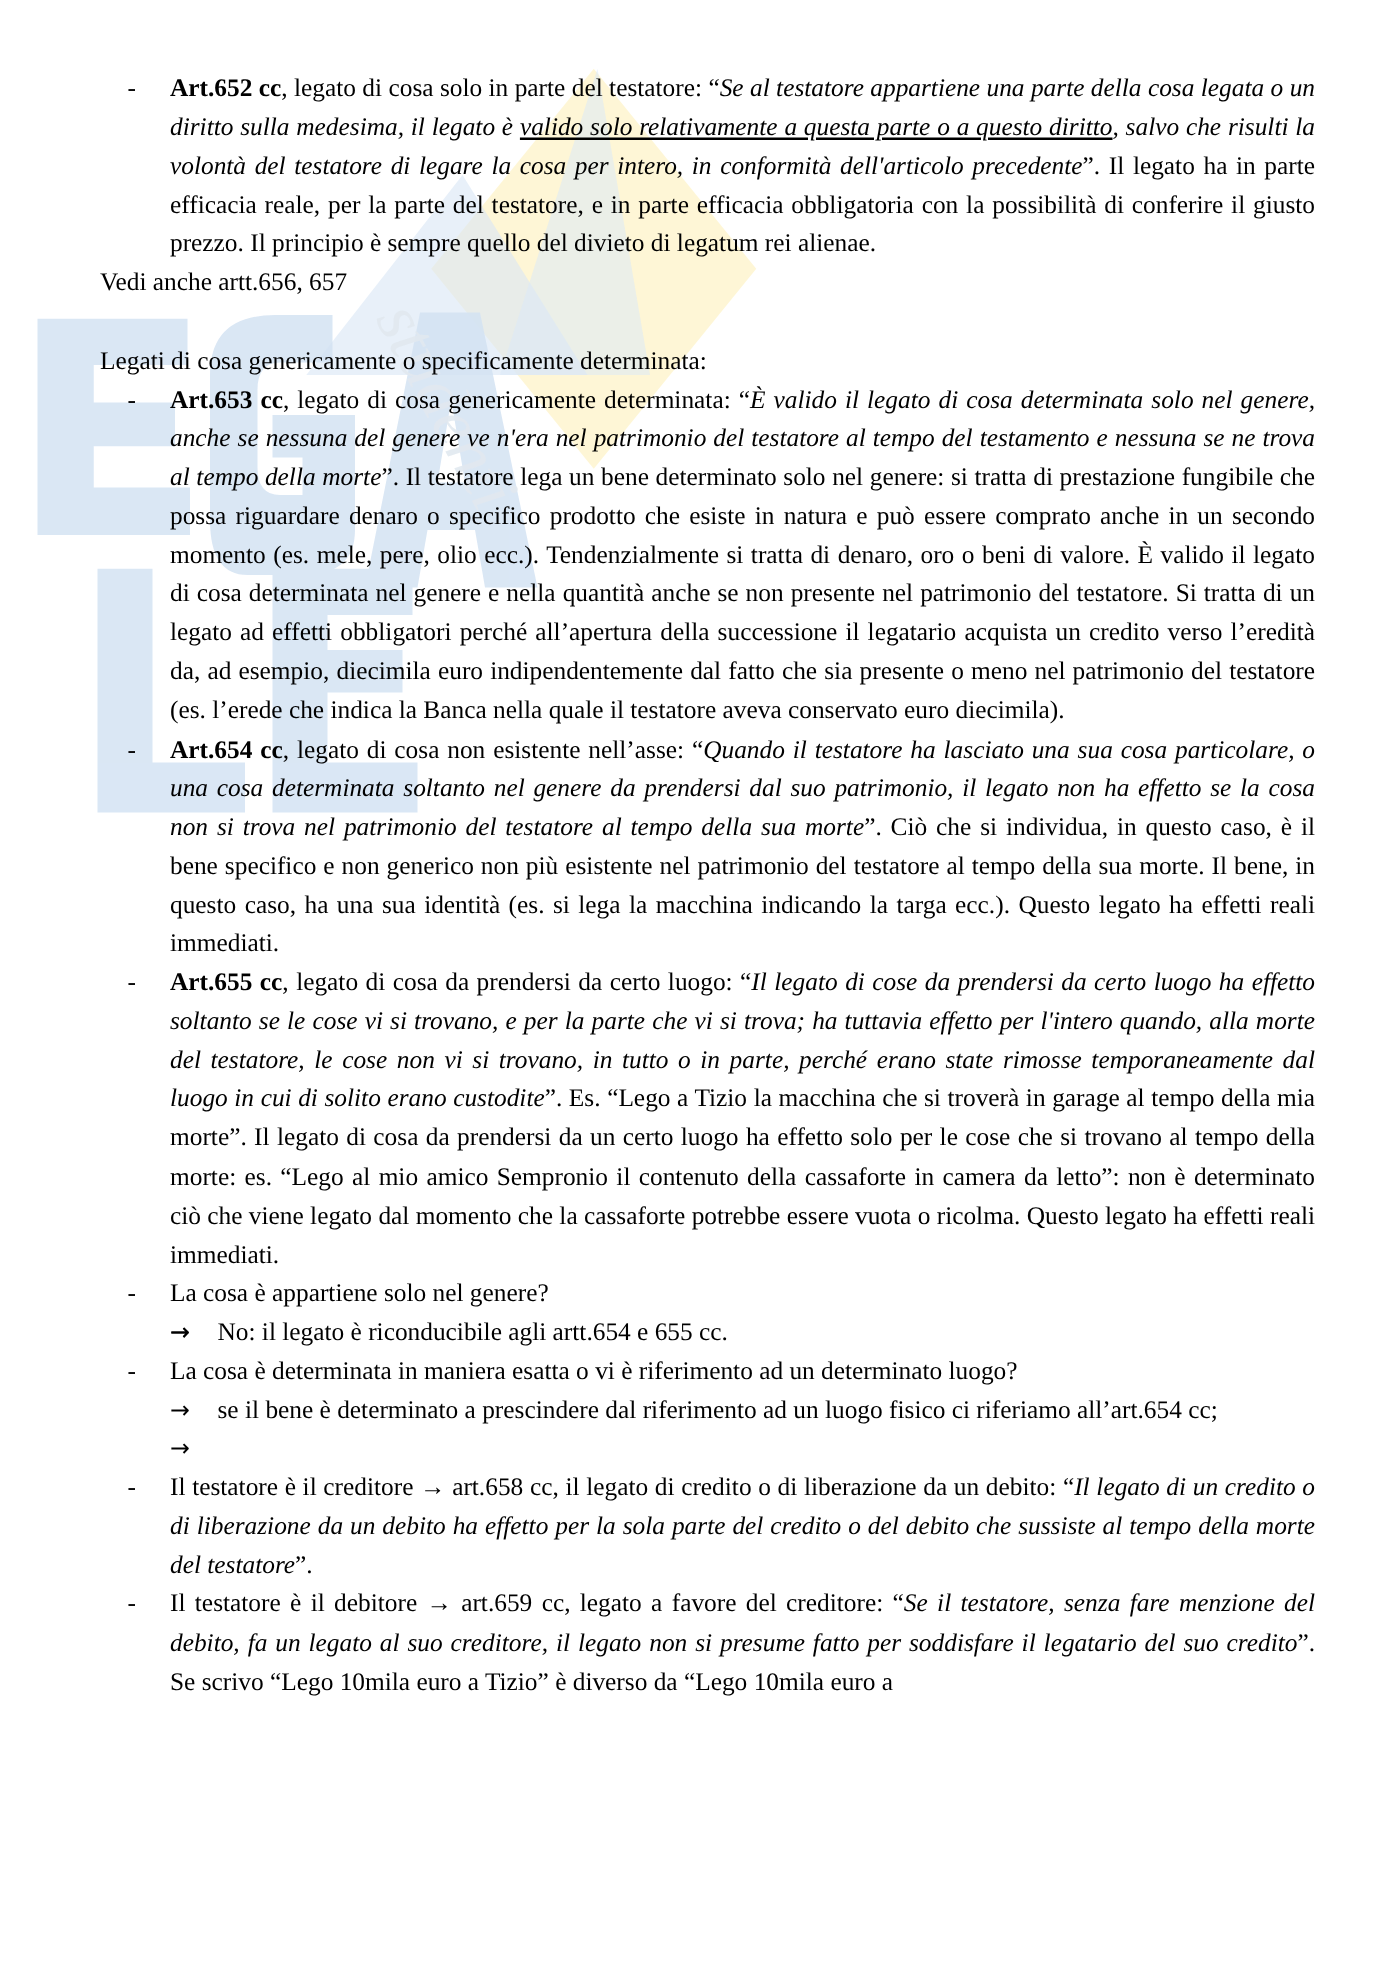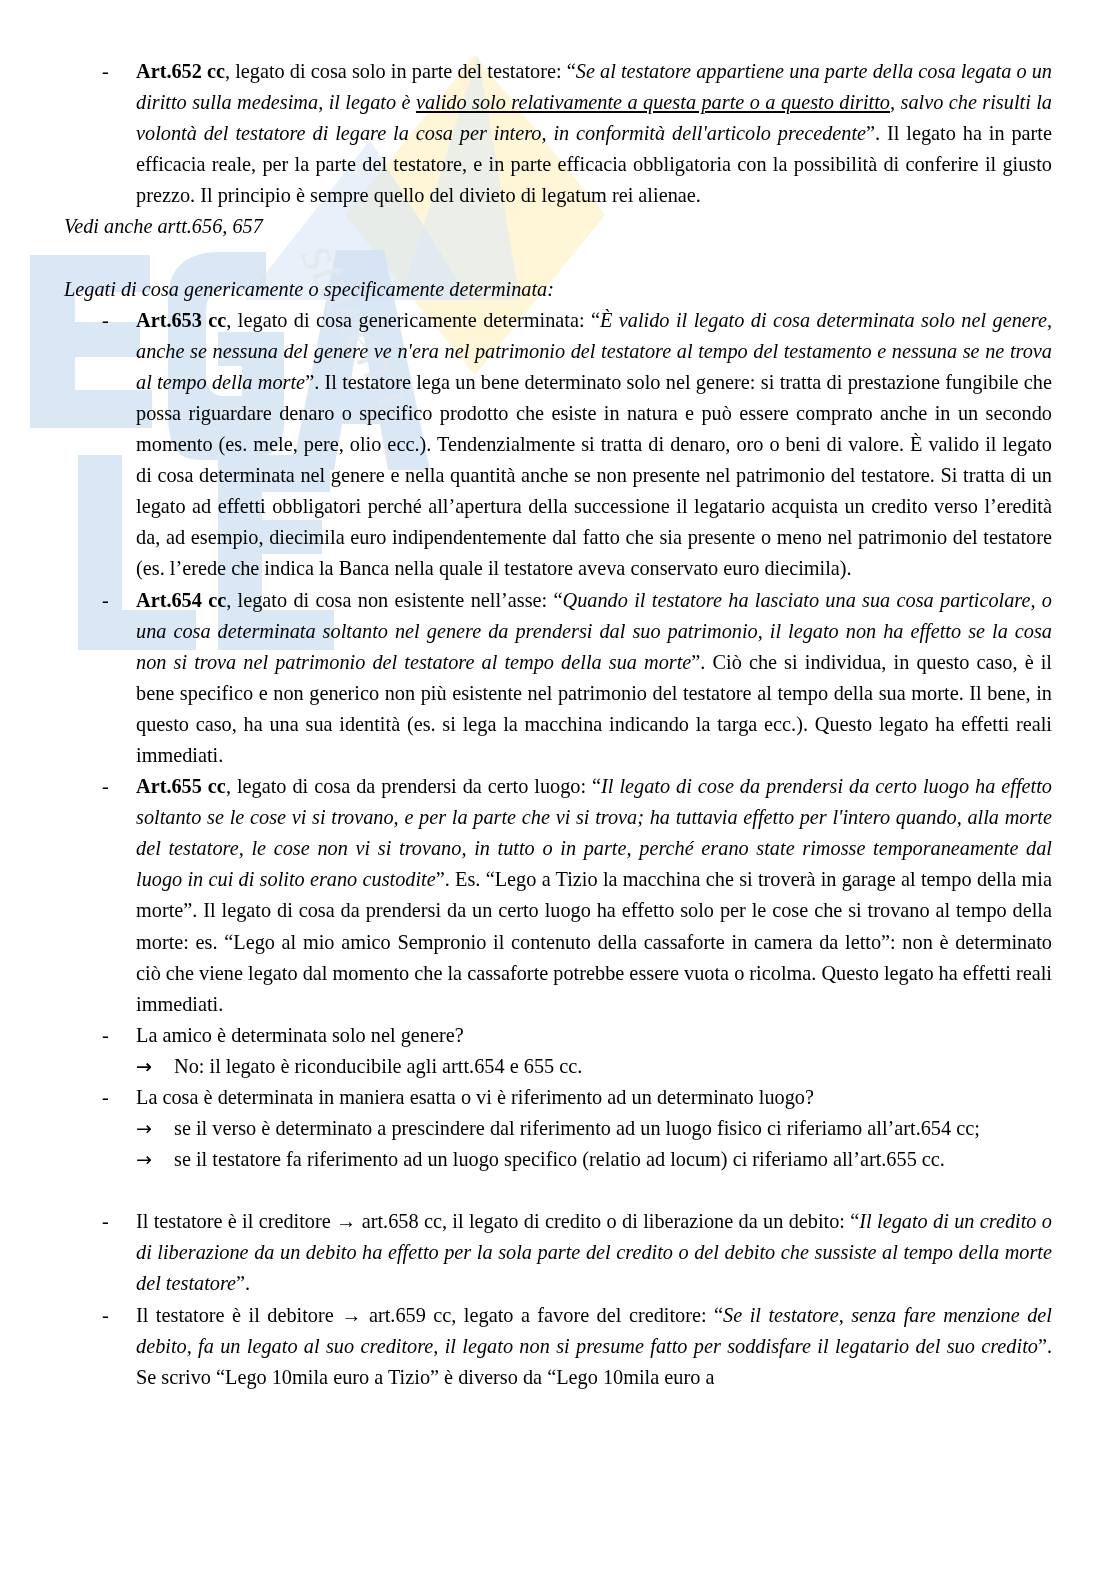"Vedi anche artt.656, 657" .flush { font-style: italic -> none; margin-left: 0 -> 16px }
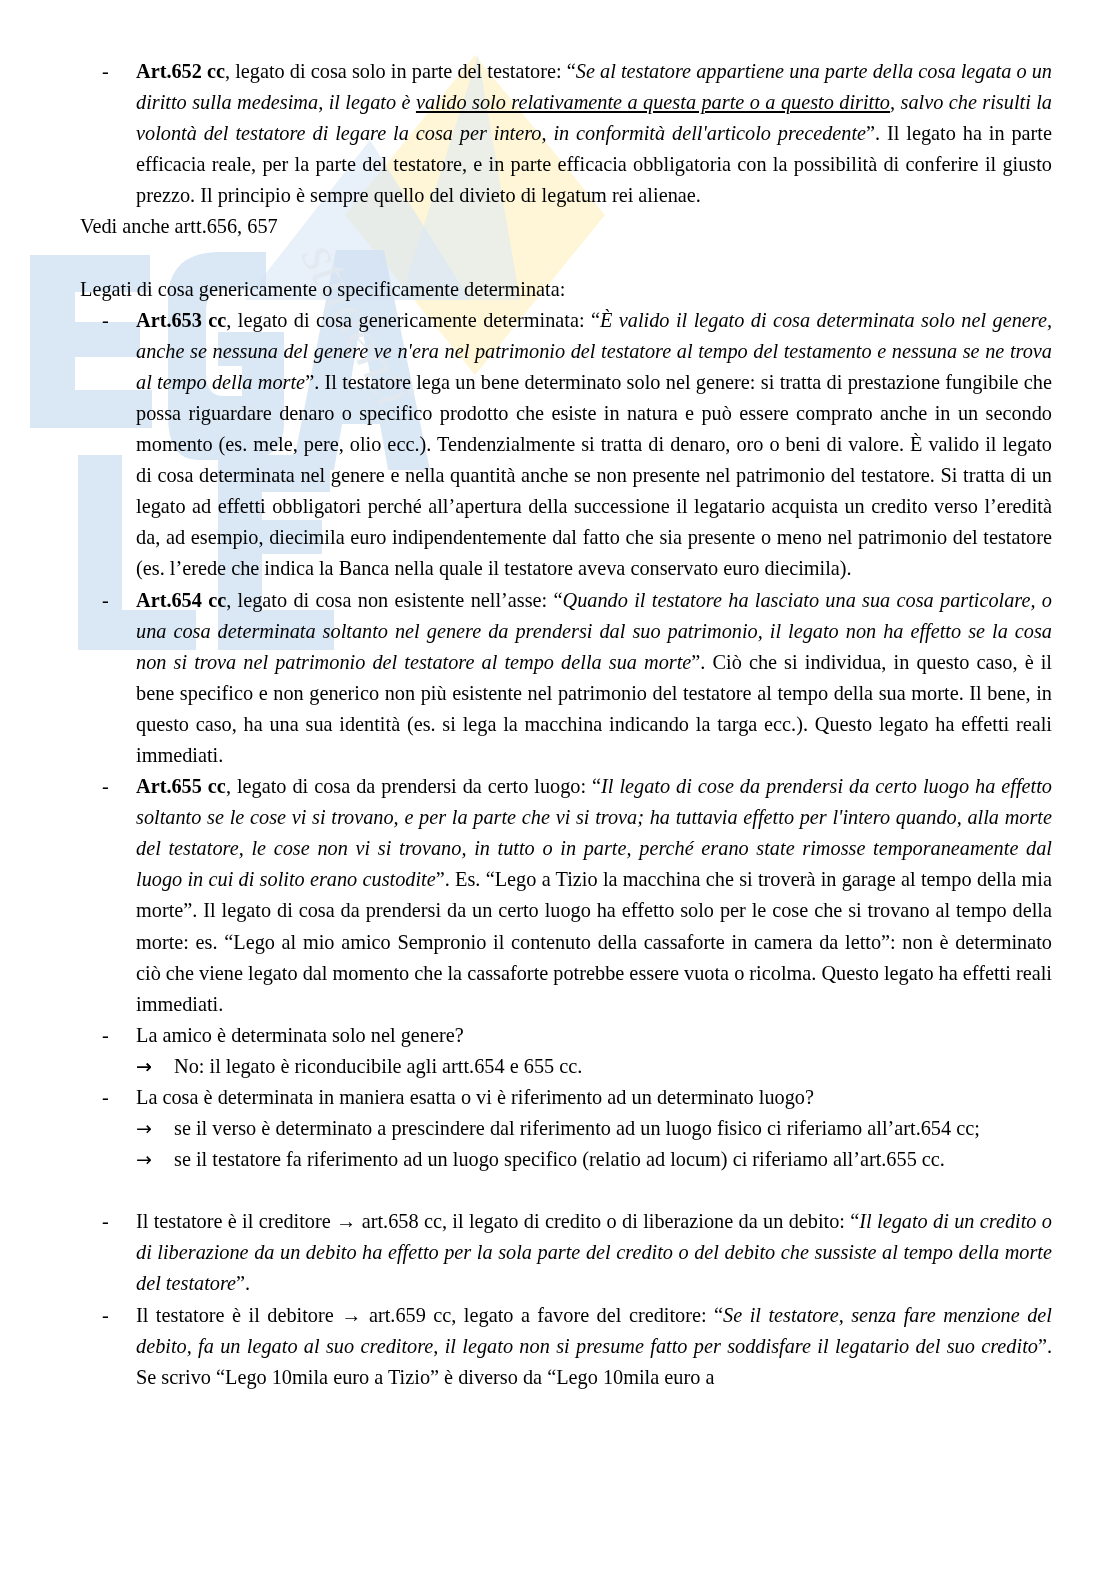"La amico è determinata solo" span { text: amico è determinata -> cosa è appartiene }
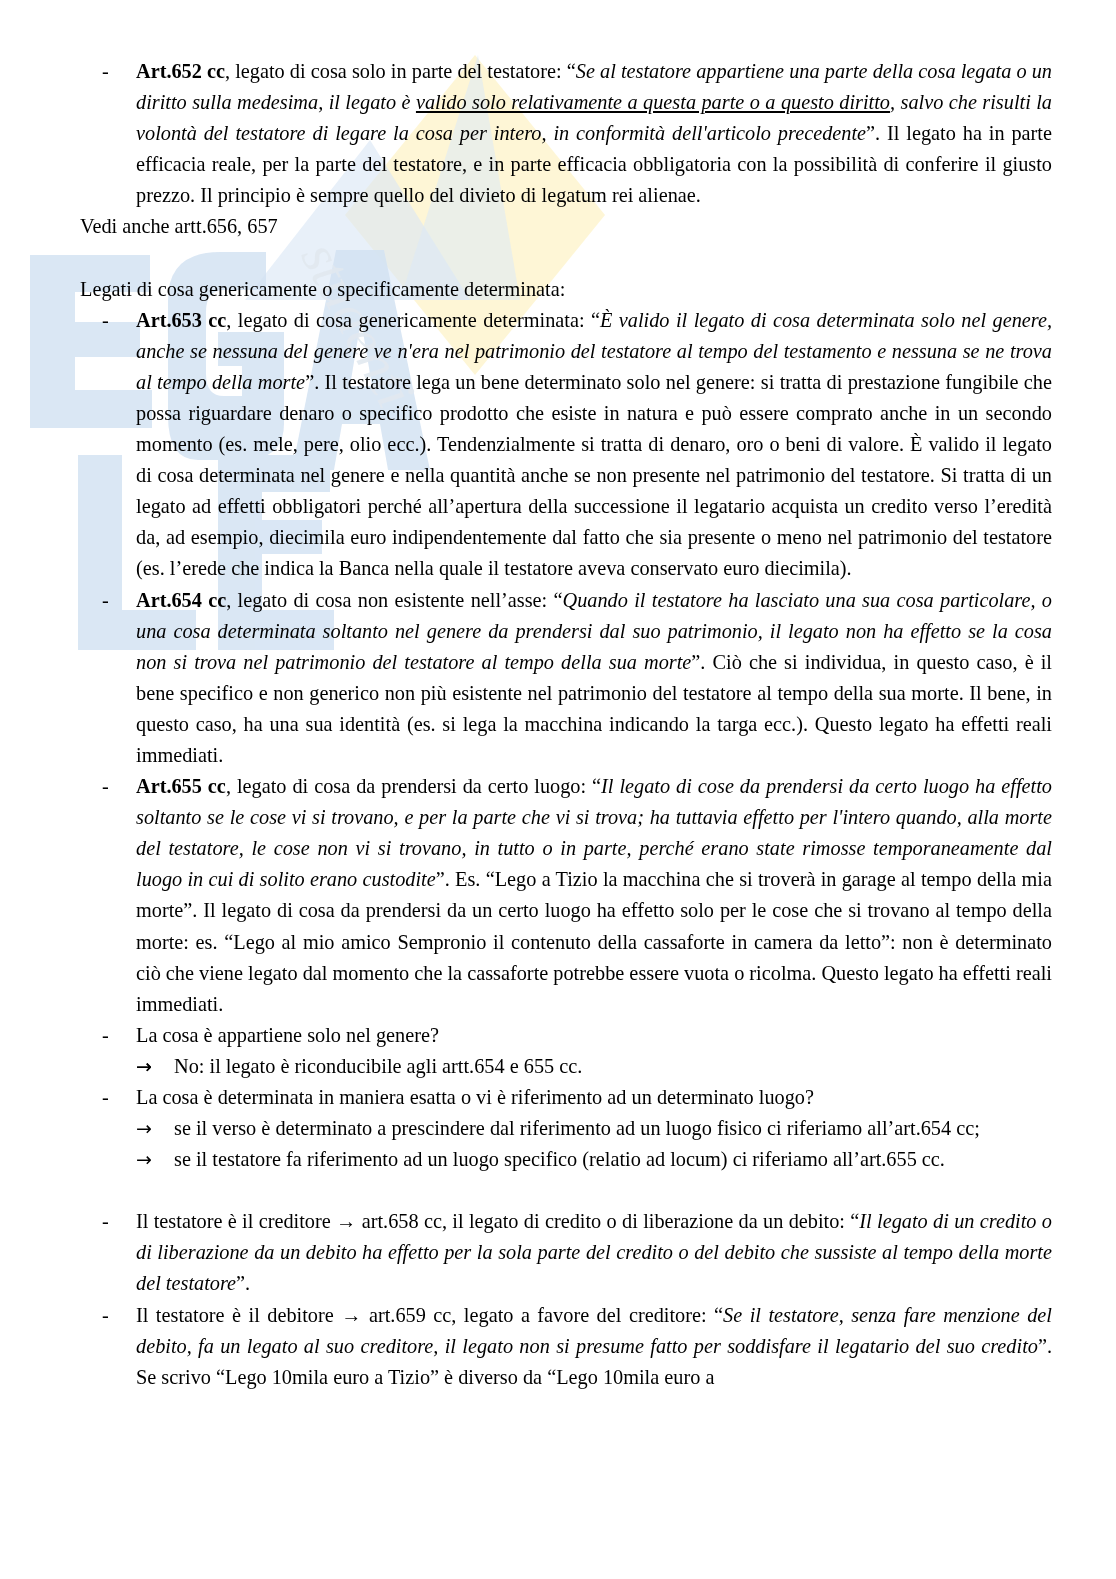"se il verso è determinato" span { text: verso -> bene }
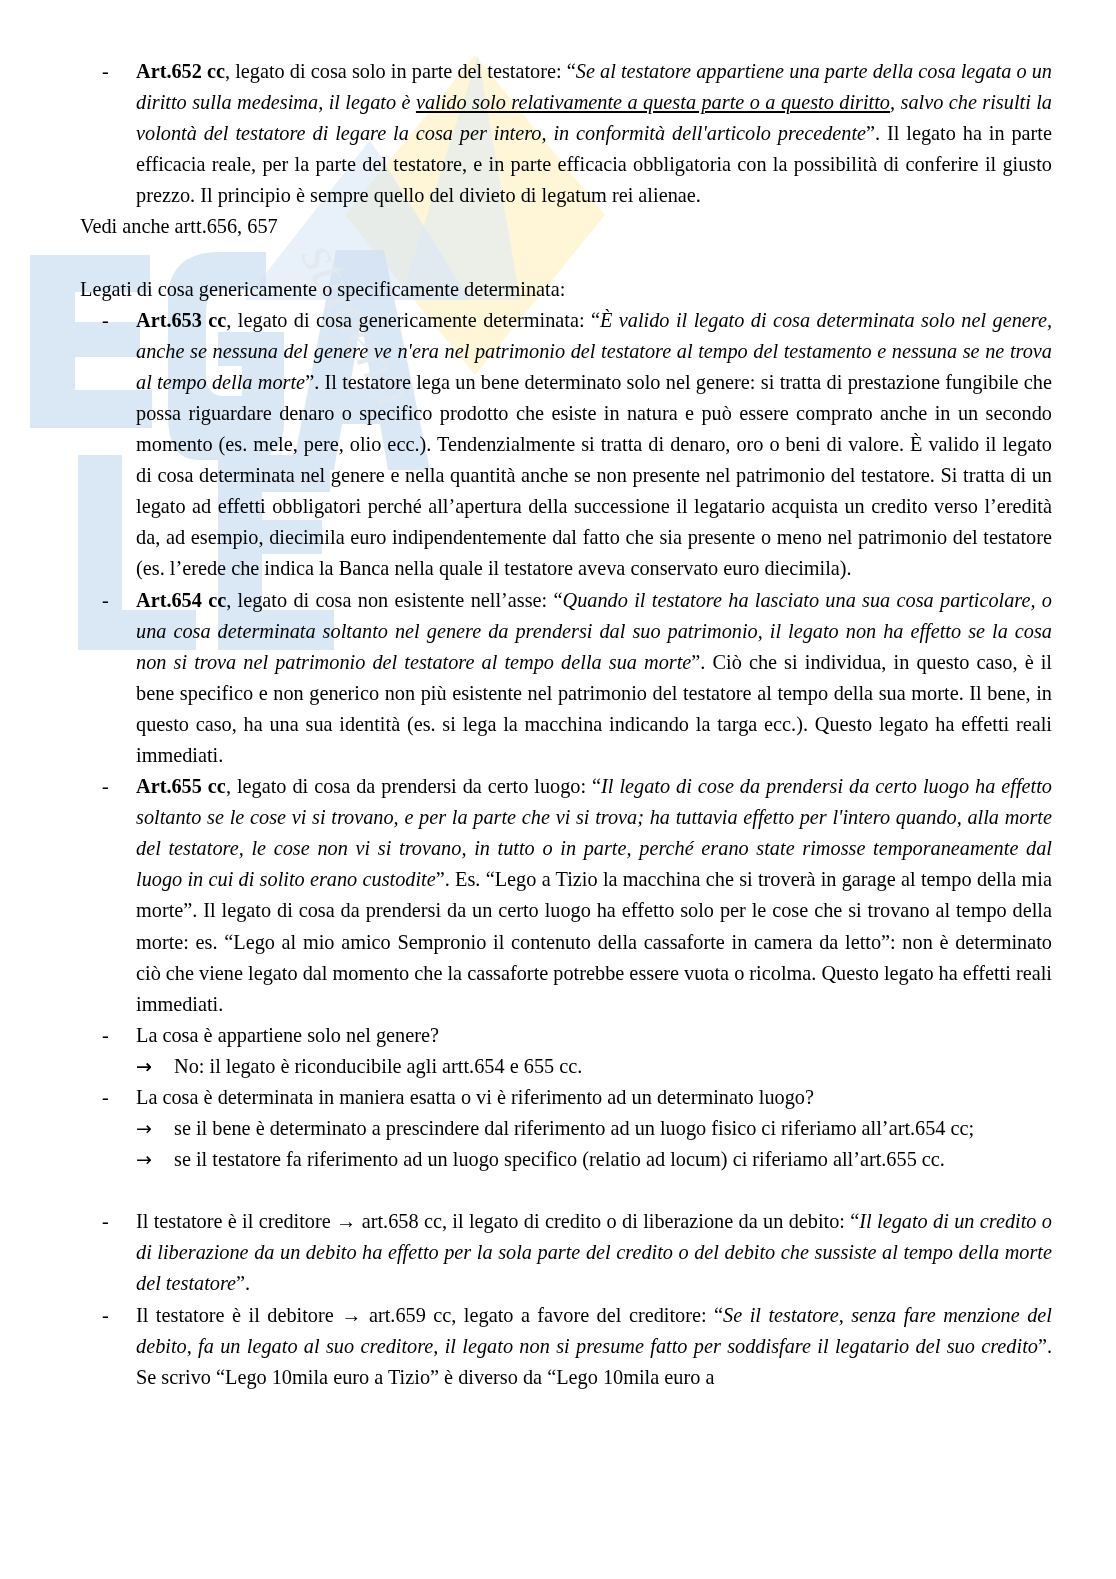"se il testatore fa riferimento" span { html: <span>se il testatore fa riferimento ad un luogo specifico (relatio ad locum) ci riferiamo all’art.655 cc.</span> -> none }
